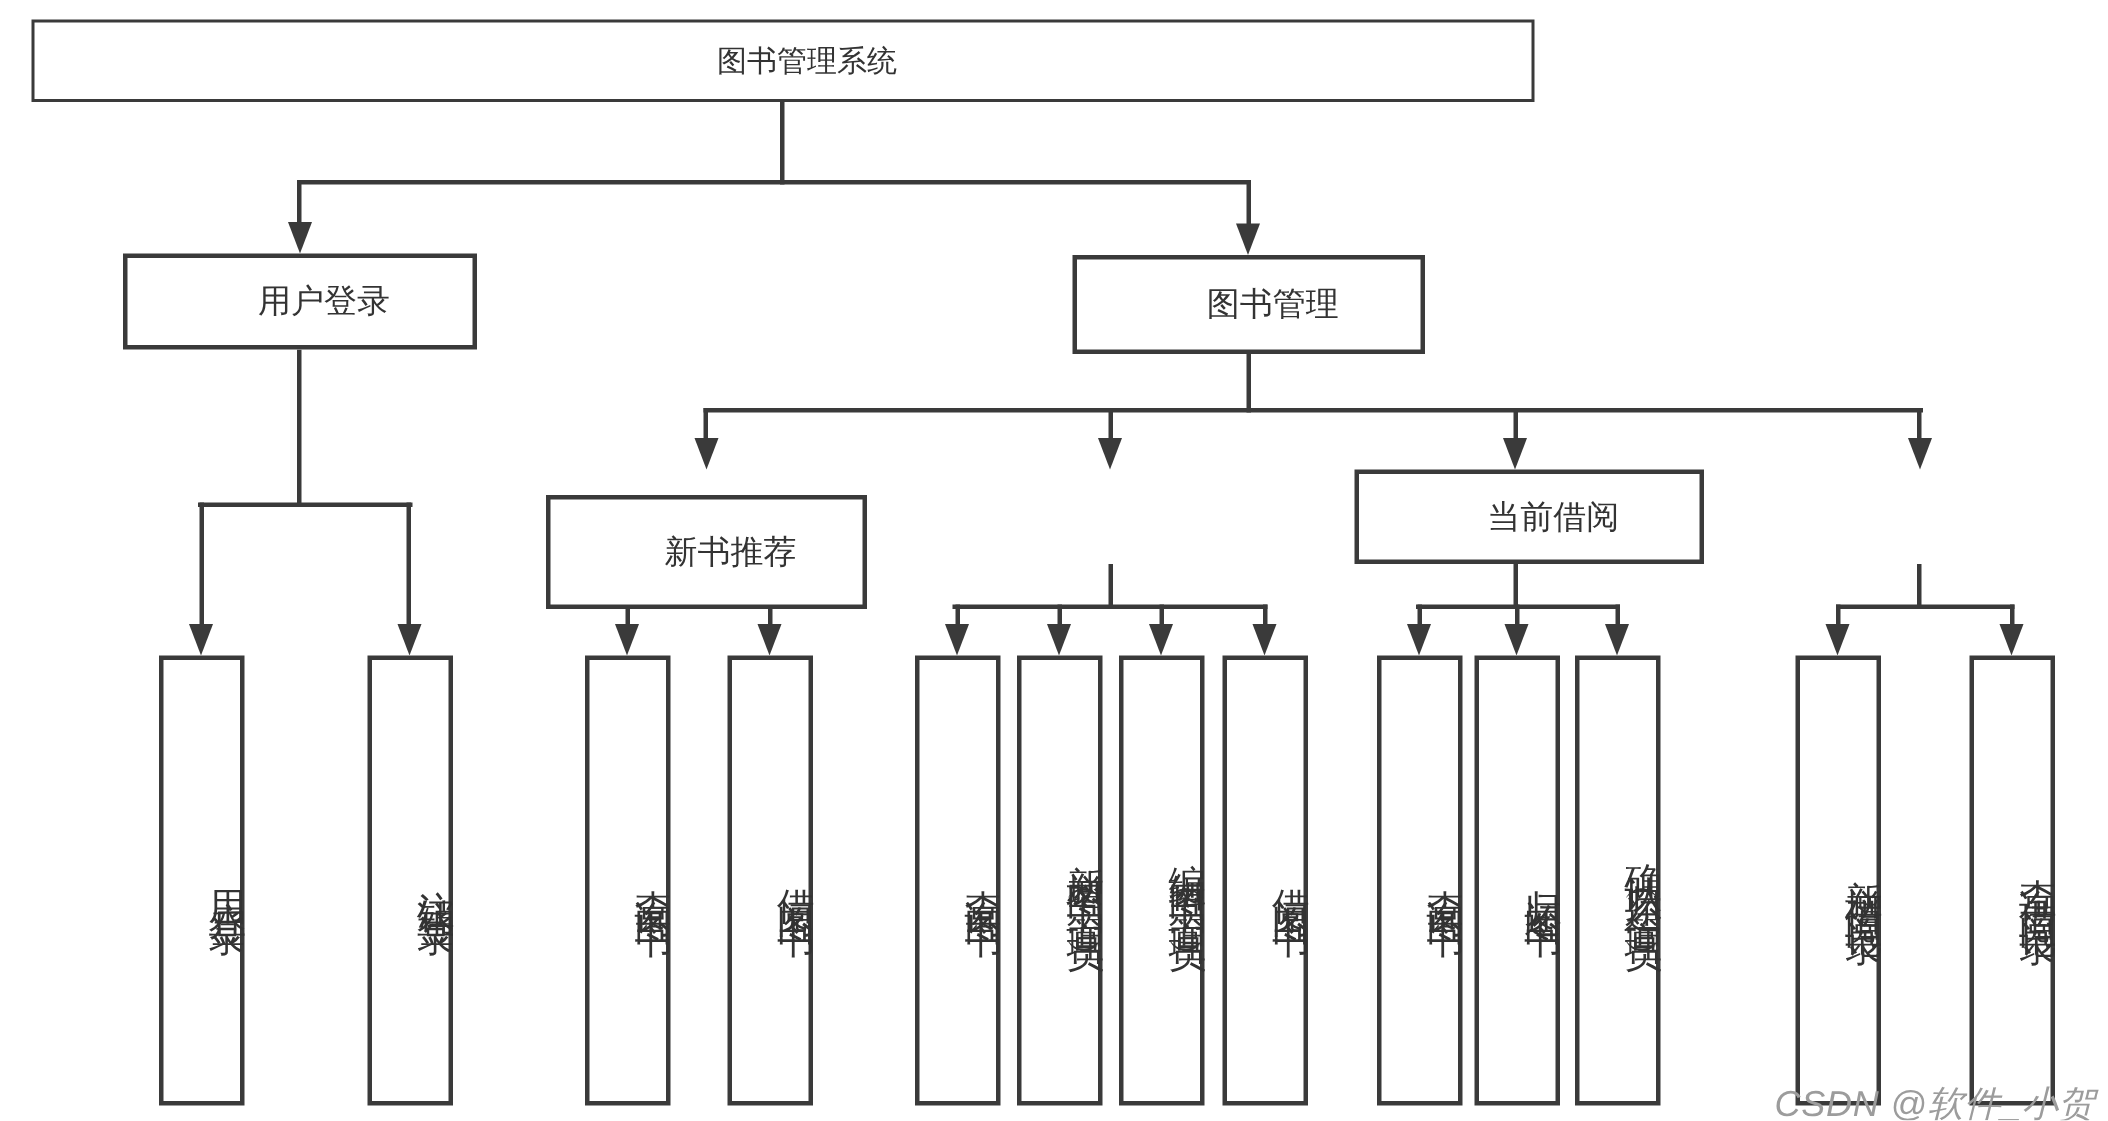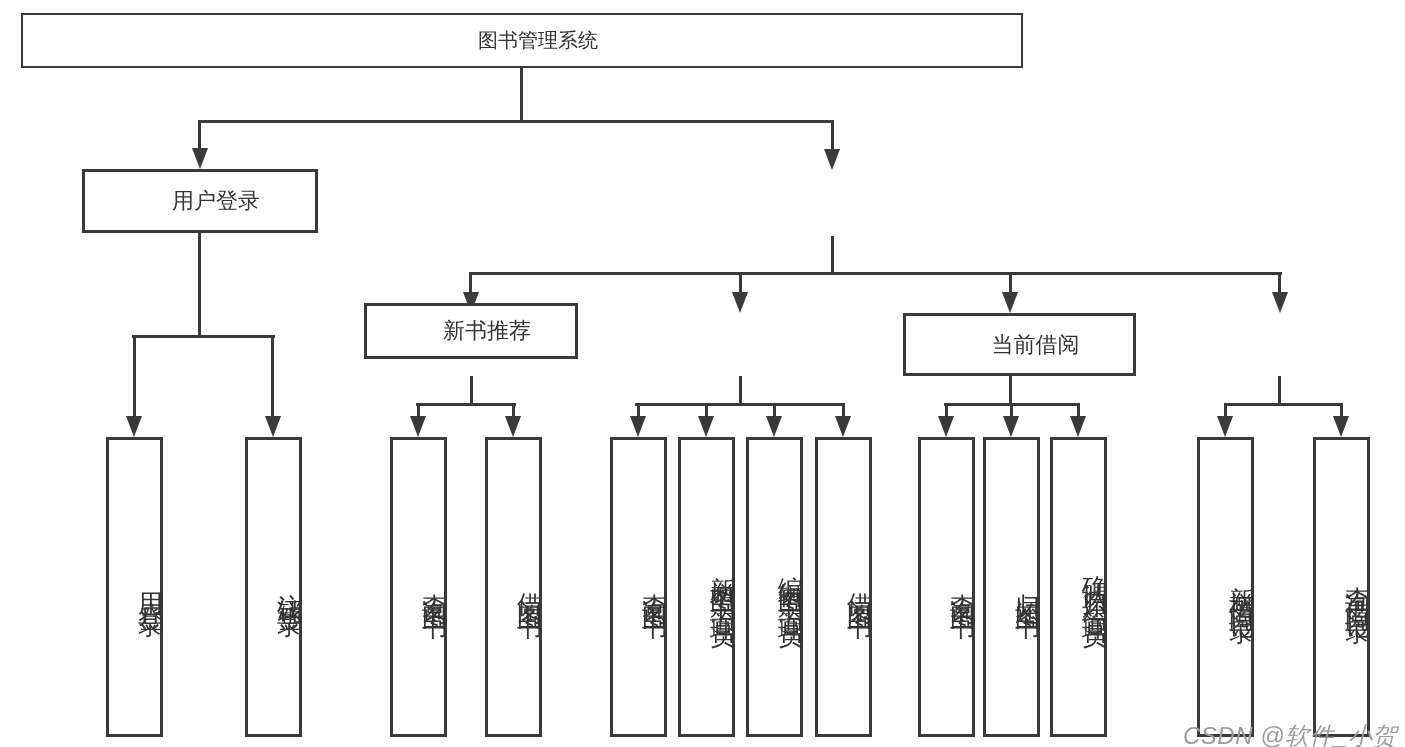"图书管理" div.box { html: none -> <div> <span>图书管理</span> </div> }
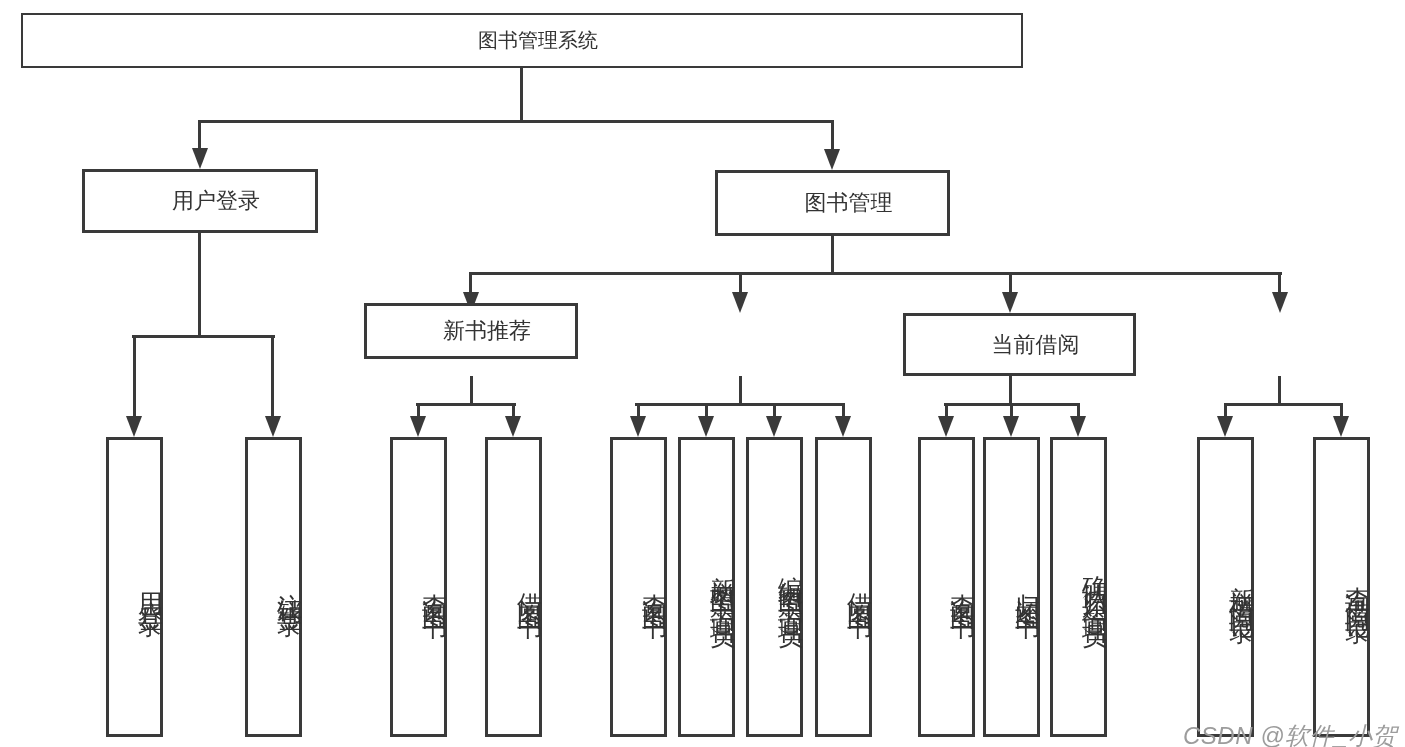"新书推荐" div.box { height: 56px -> 76px; top: 303px -> 330px }
